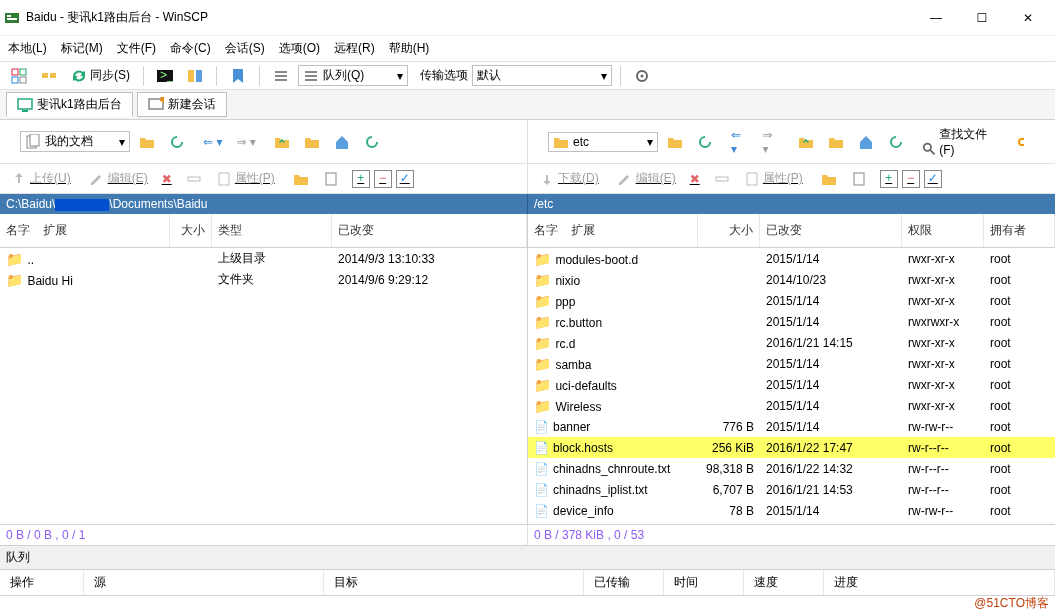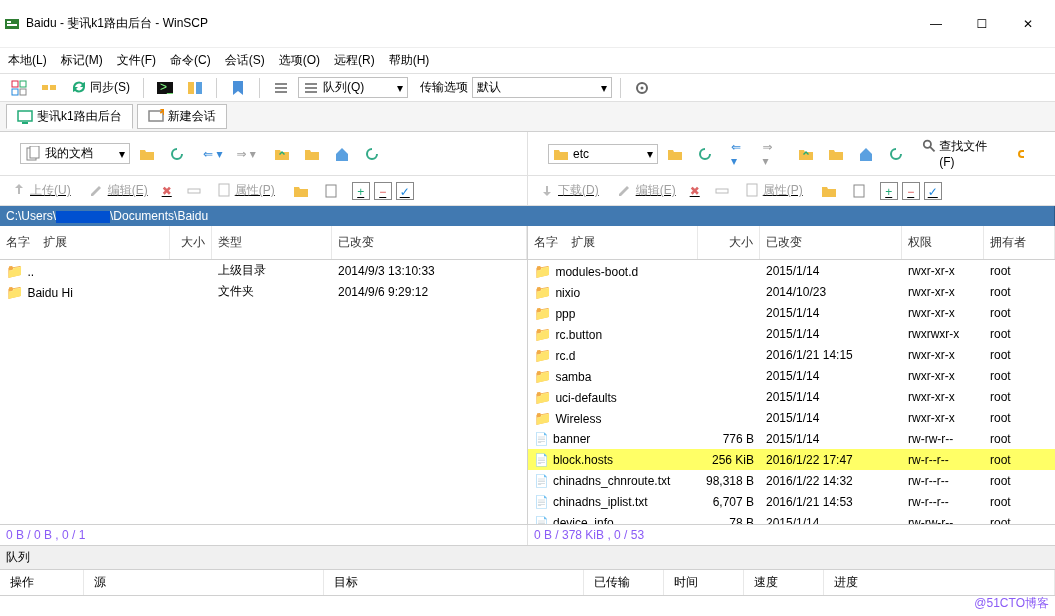"Baidu - 斐讯k1路由后台 - WinSCP" .titlebar { height: 48px -> 36px }
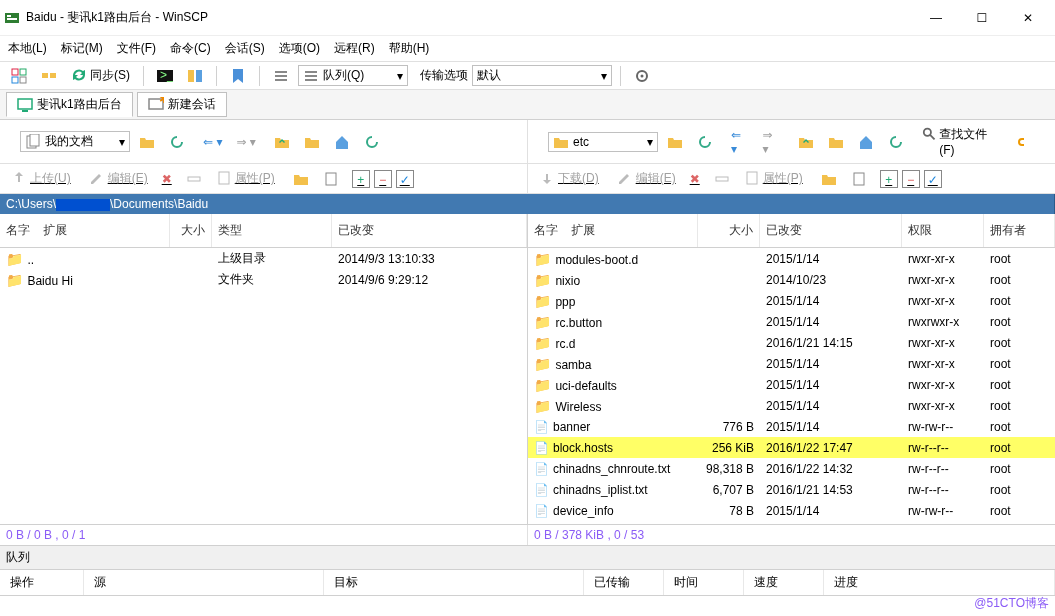"同步(S)" .tbtn { align-items: flex-start -> flex-end }
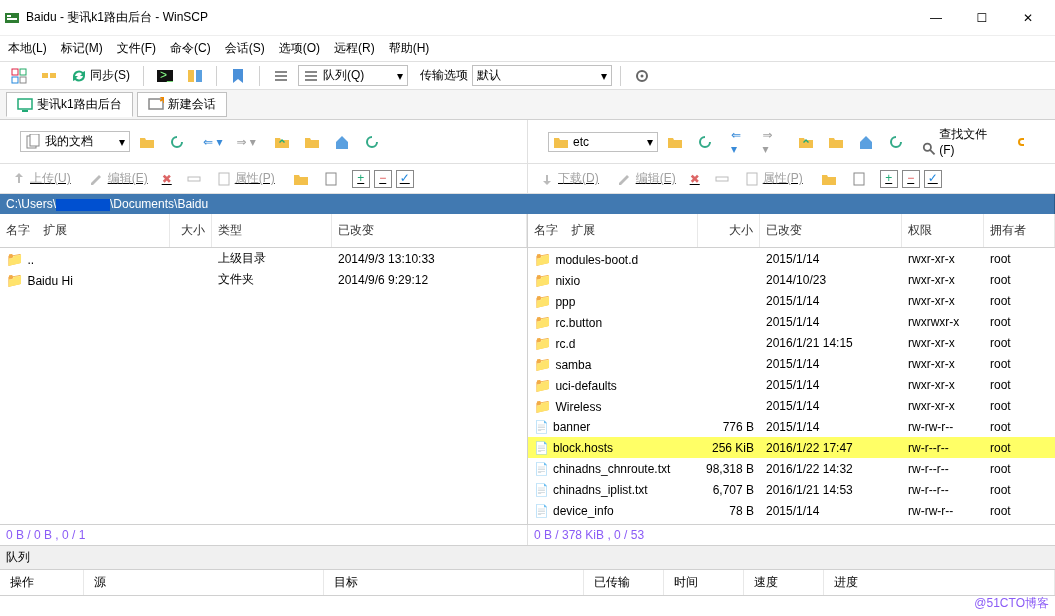"C:\Users\" span { text: Users -> Baidu }
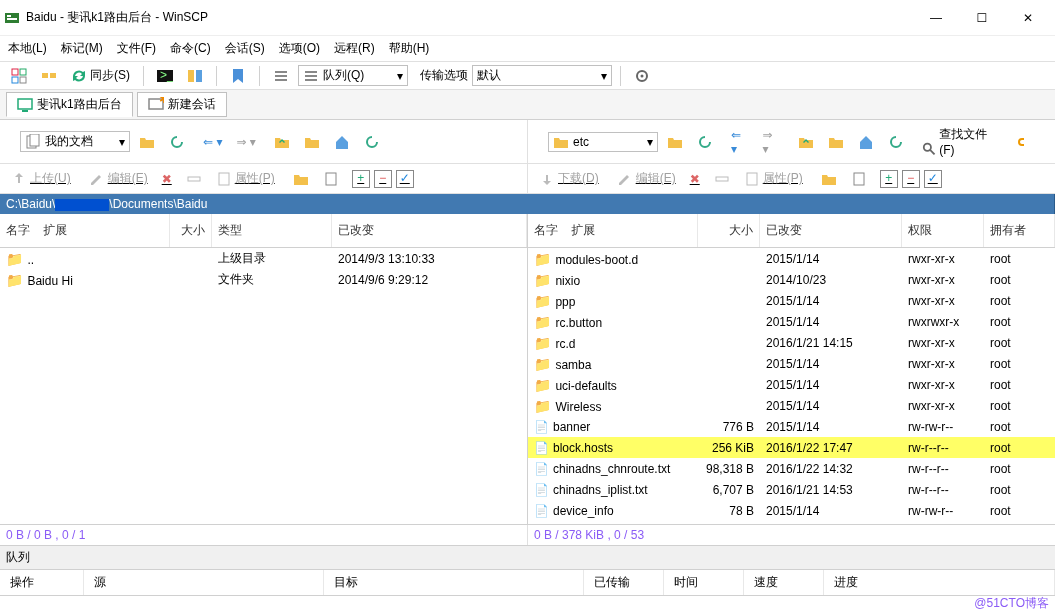"/etc" div.half { html: none -> <div>/etc</div> }
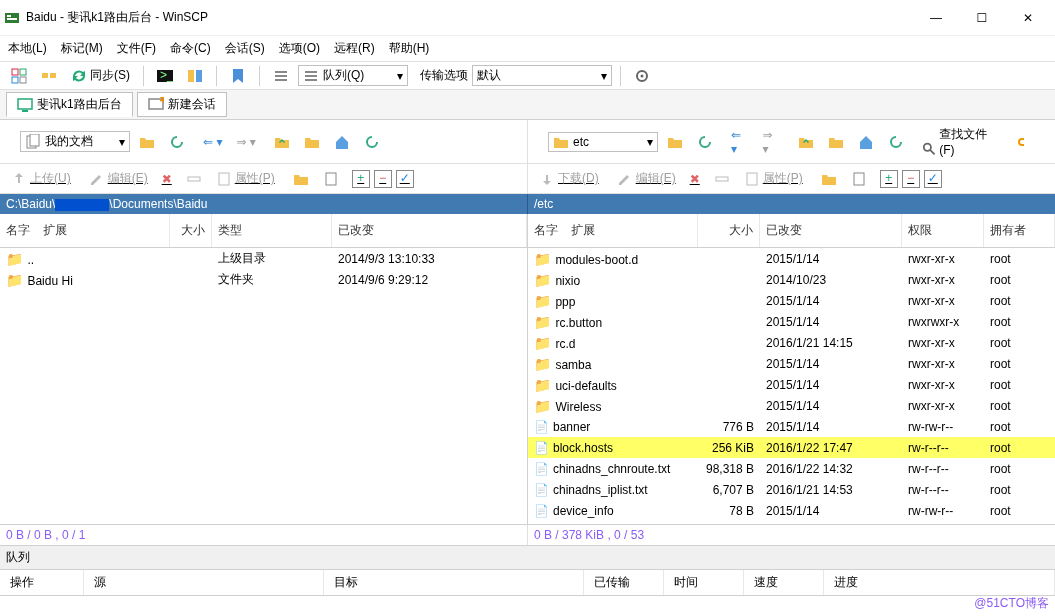"@51CTO博客" .watermark { color: #8b5cf6 -> #c2410c }
